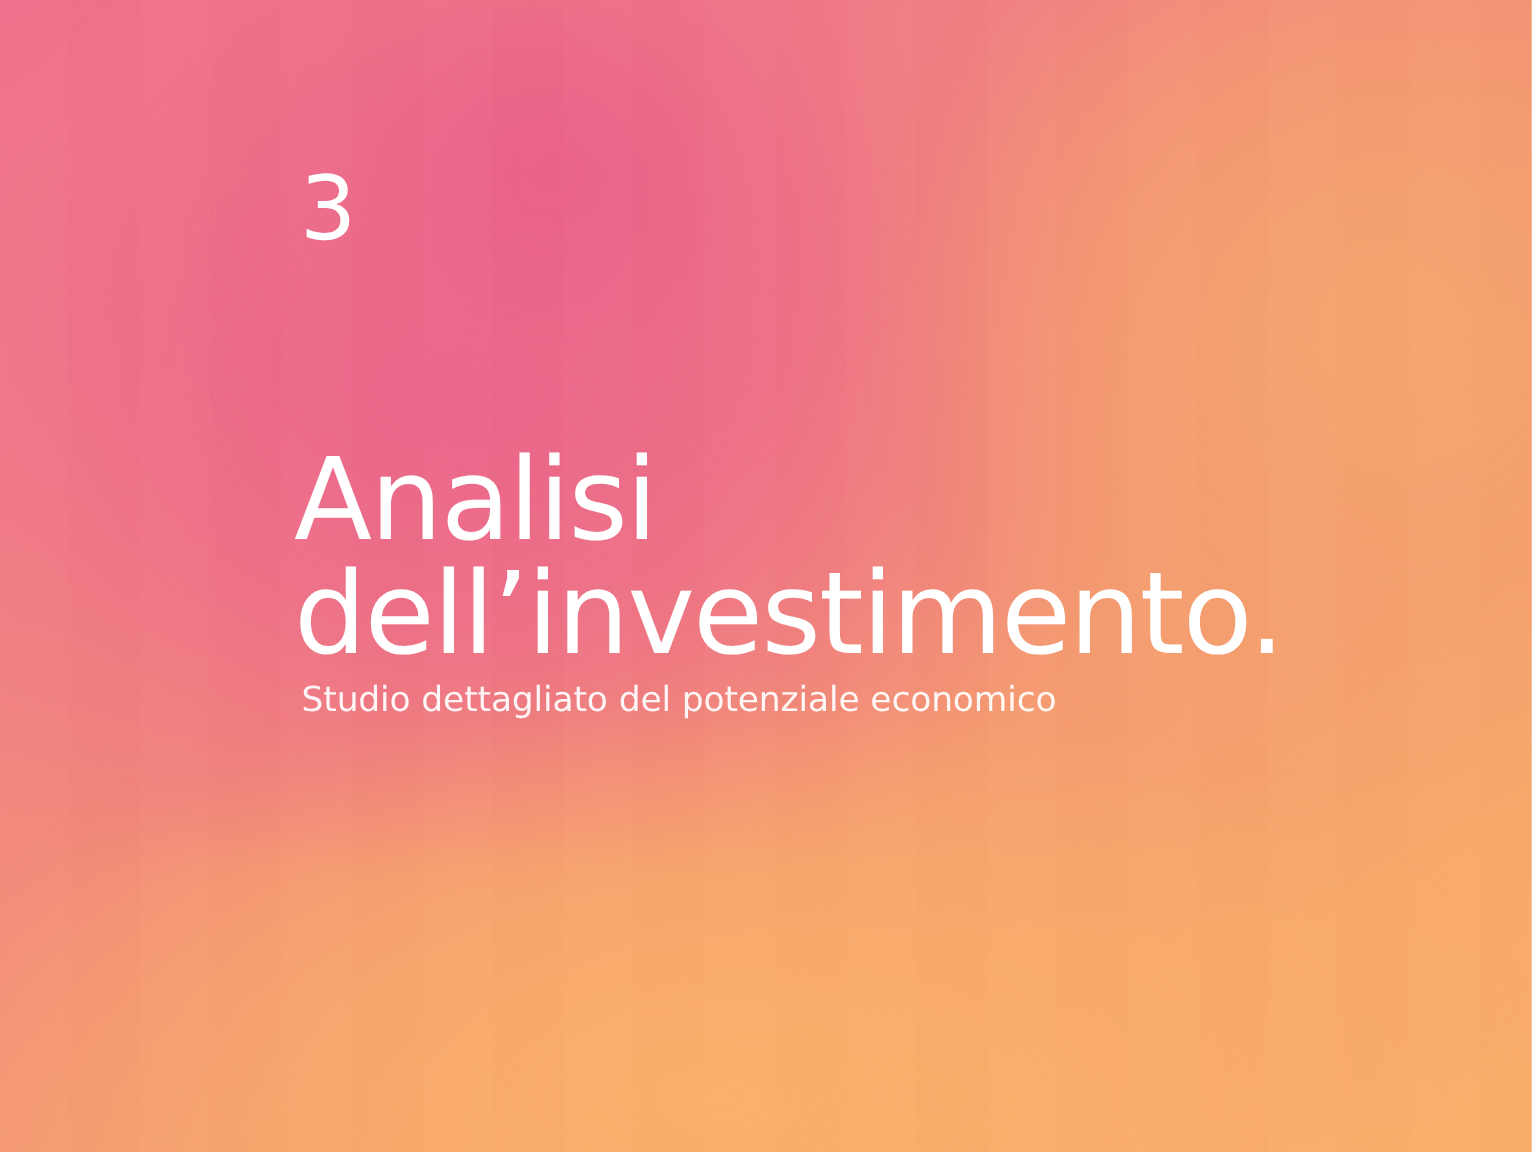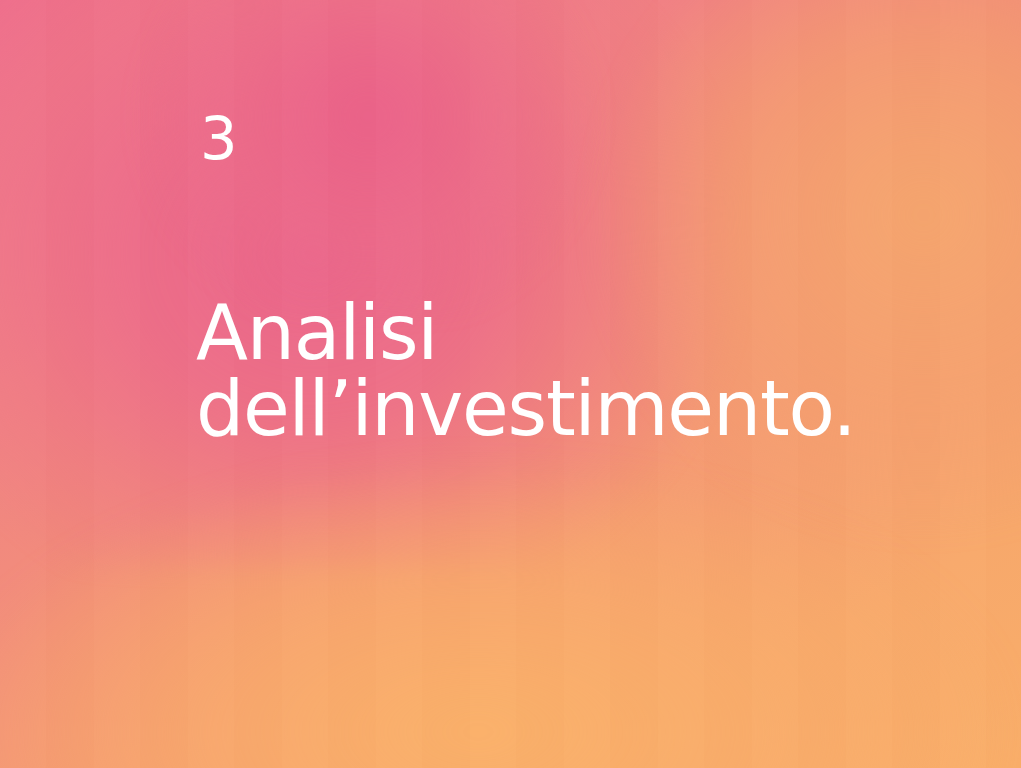"Studio dettagliato del potenziale" span.subtitle-line { html: none -> <span>Studio dettagliato del potenziale economico</span> }
